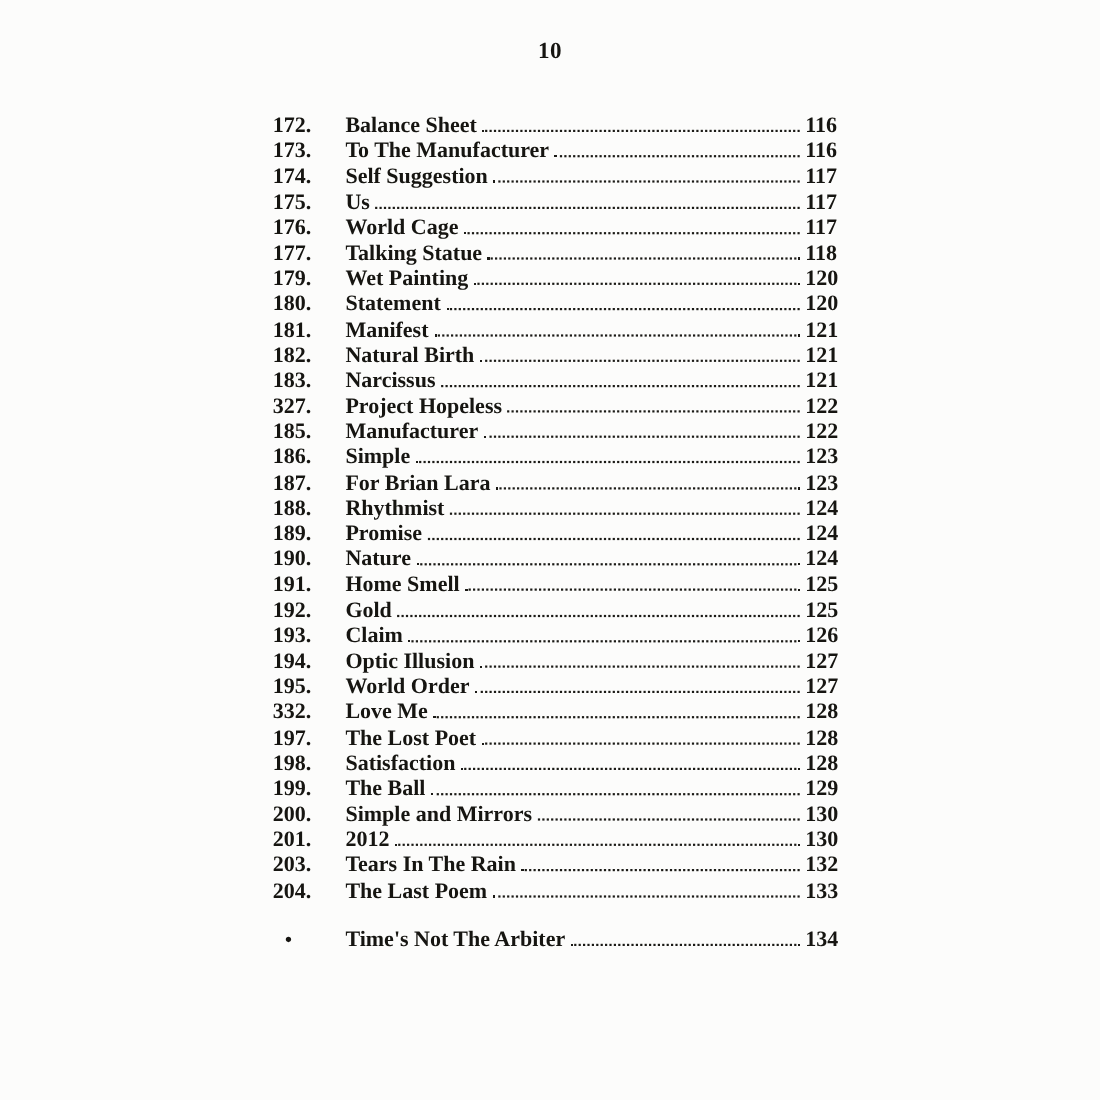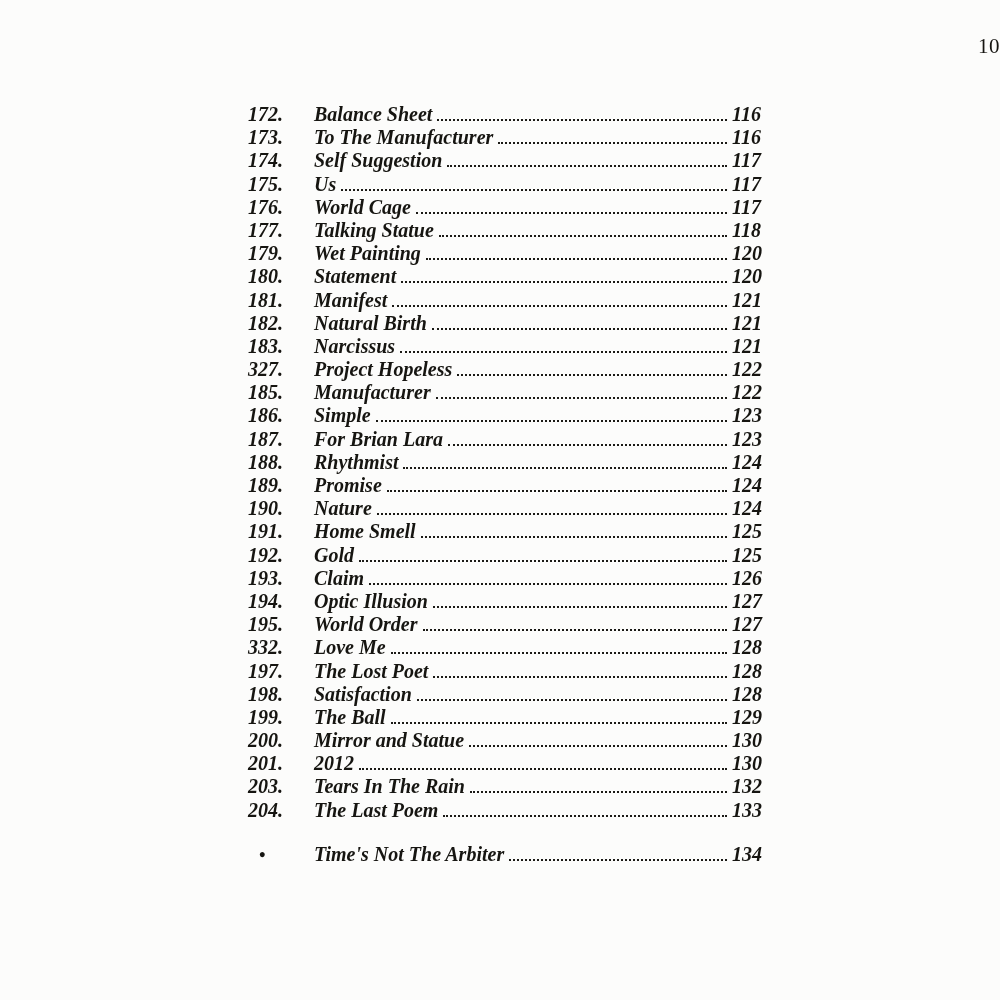"10" .page-number { font-weight: 400 -> 700; text-align: right -> center }
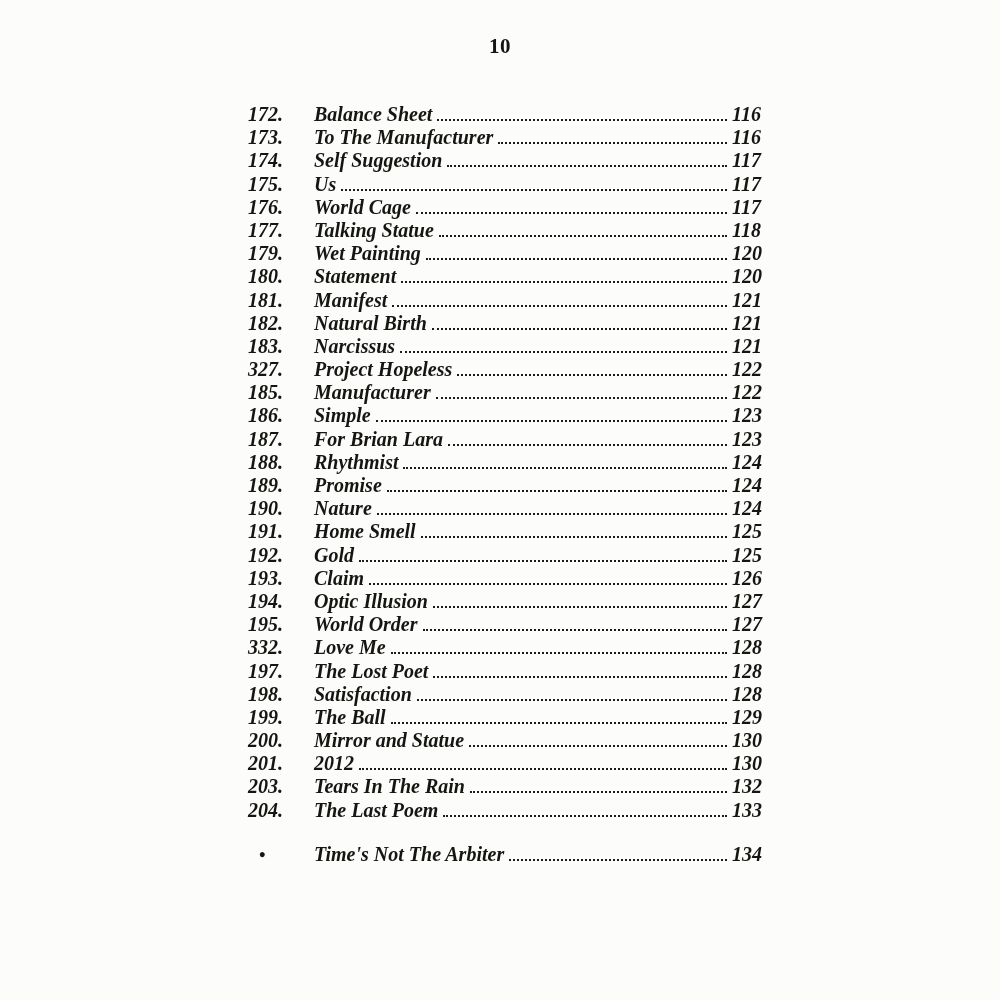"172." .row { font-style: italic -> none }
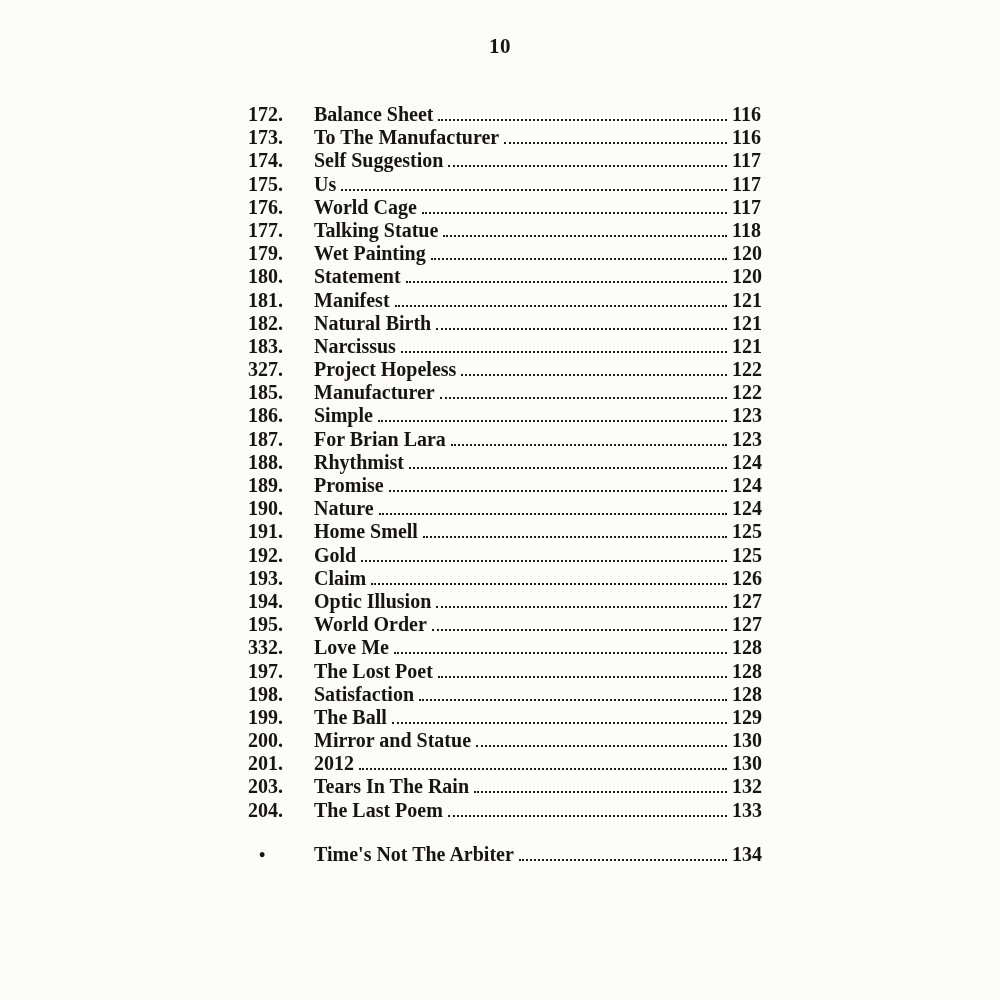"Mirror and Statue" span.title { text: Mirror and Statue -> Simple and Mirrors }
